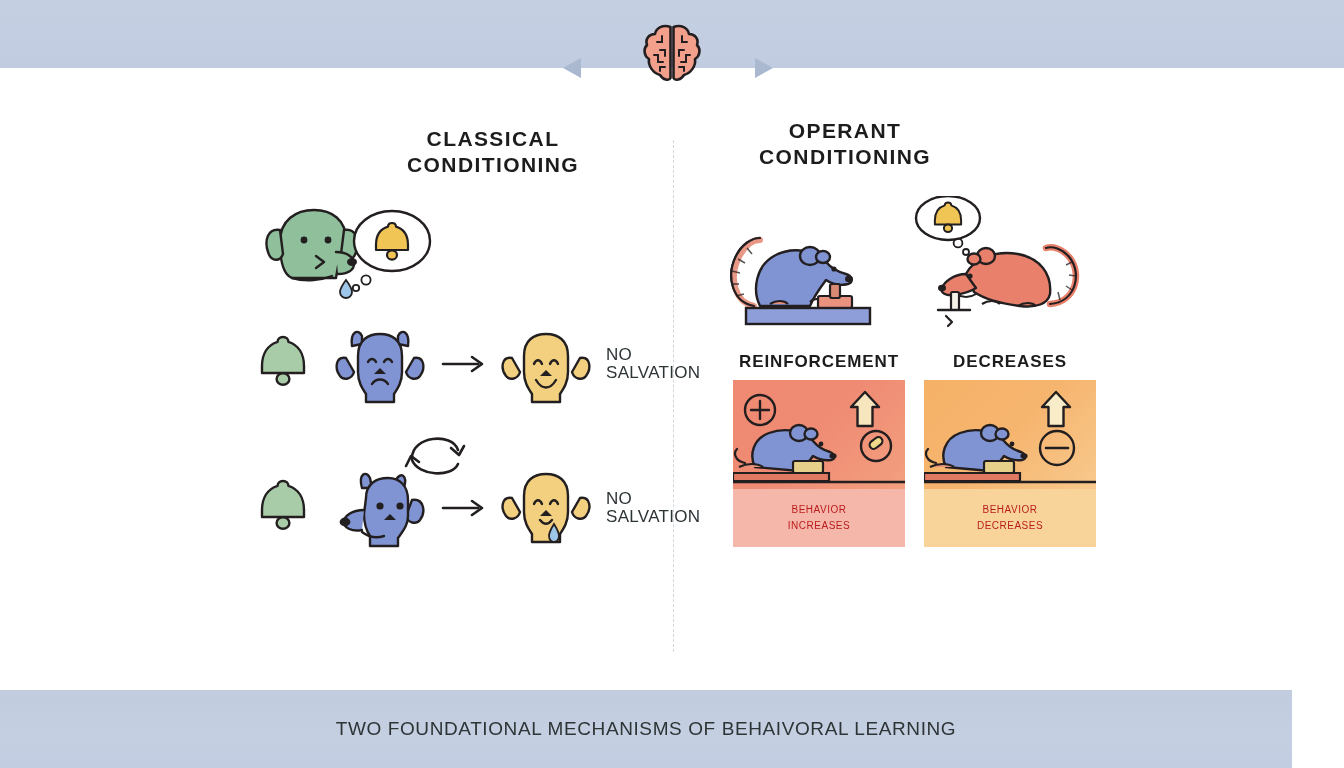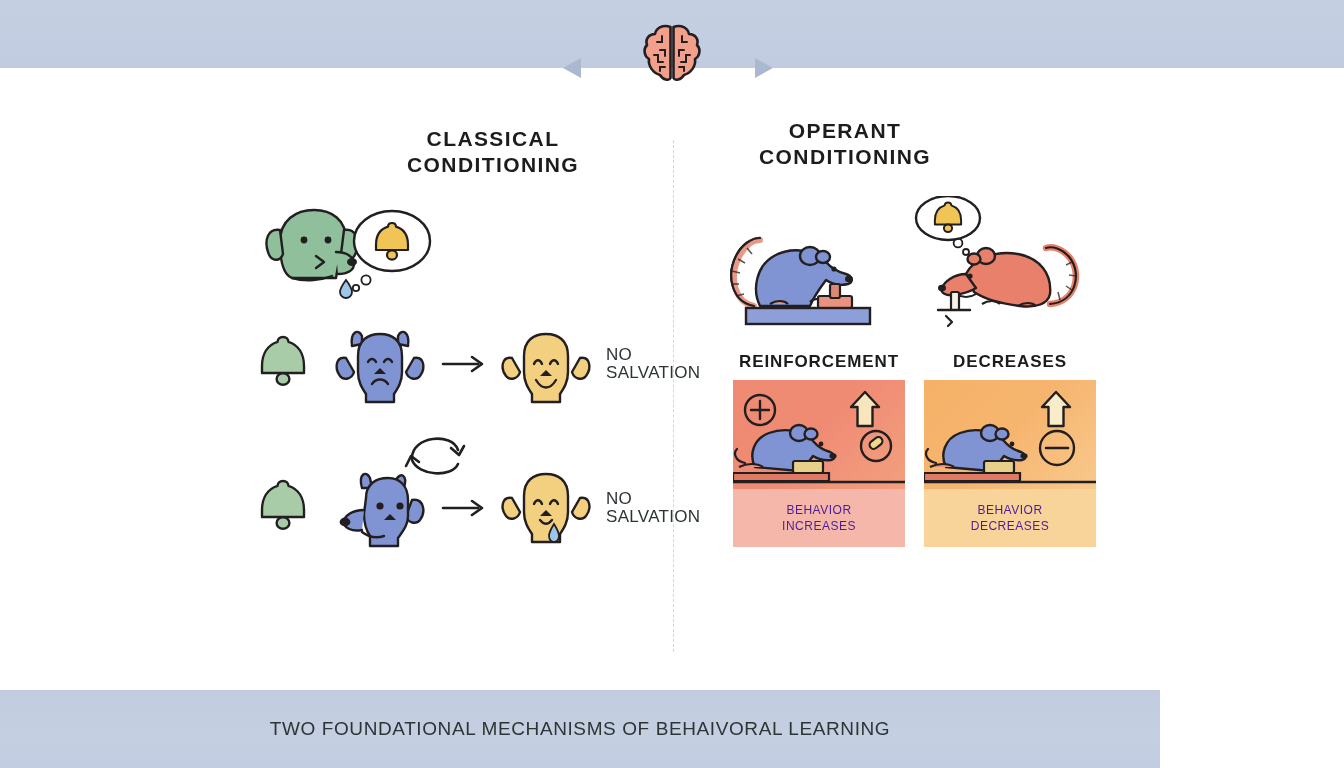"BEHAVIOR" .oc-card-foot { color: #4c1d95 -> #b91c1c; font-size: 12px -> 10px }
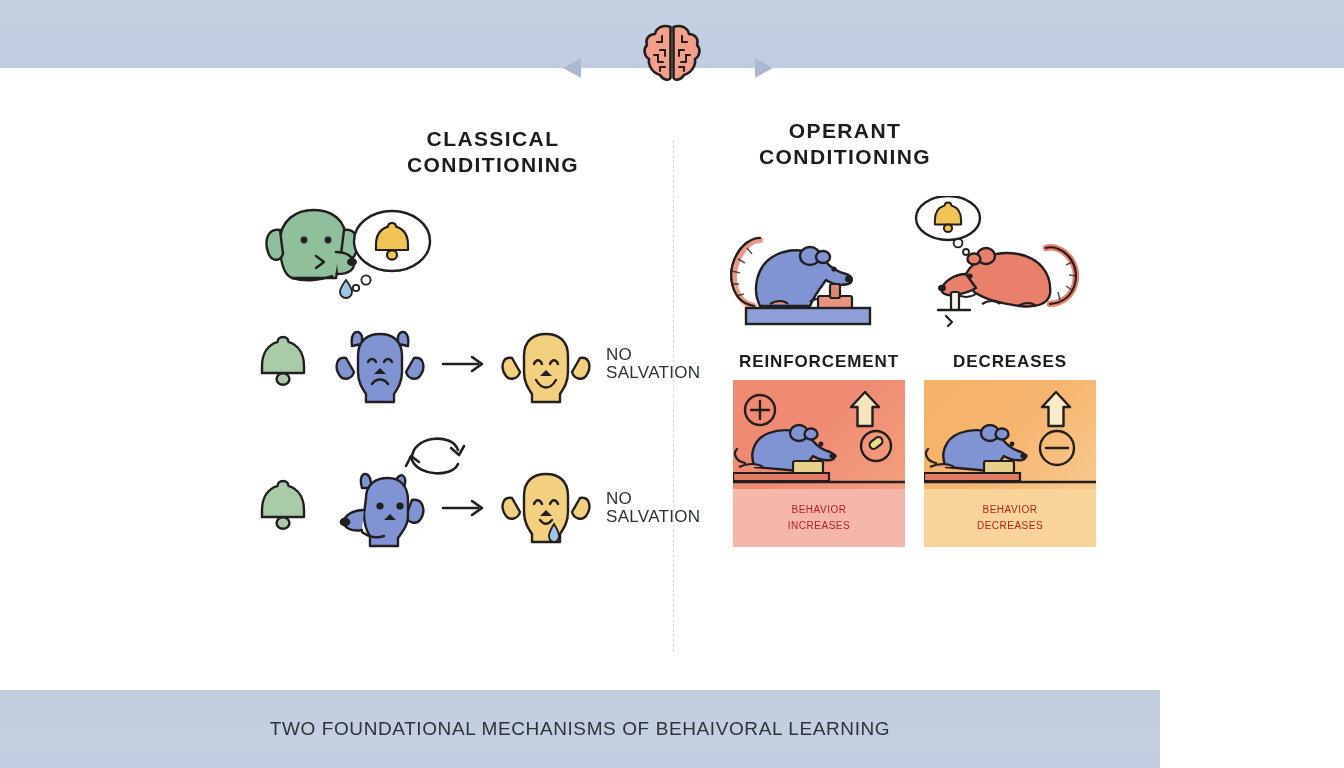"TWO FOUNDATIONAL MECHANISMS OF" .footer-band { width: 1160px -> 1292px }
